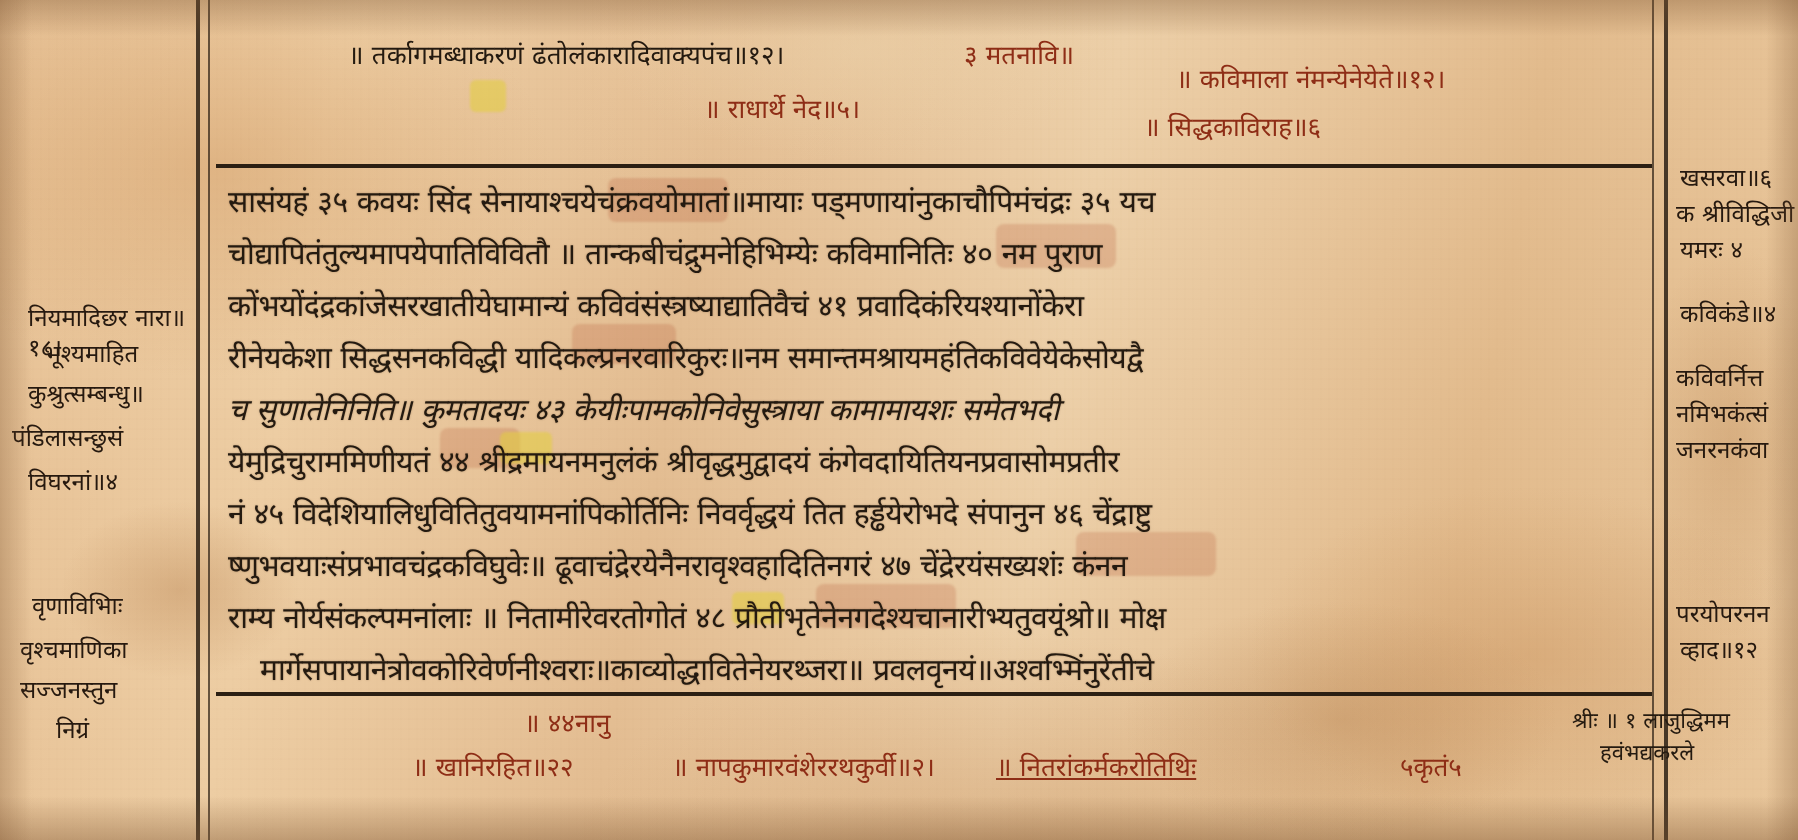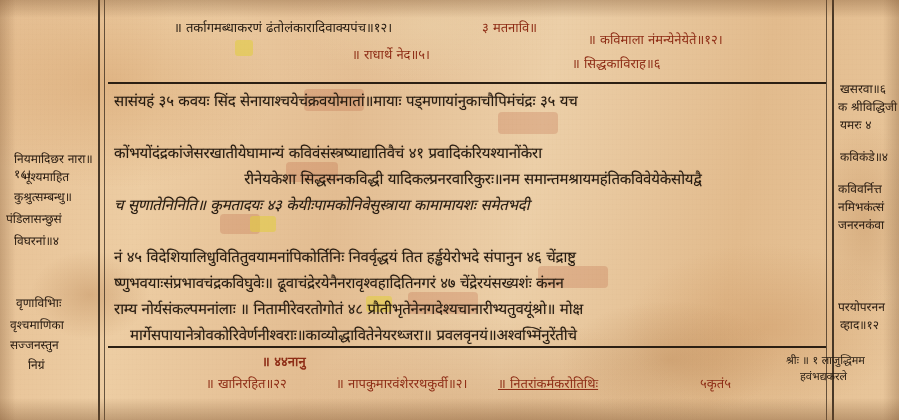"चोद्यापितंतुल्यमापयेपातिविवितौ ॥" div.line { html: none -> <div>चोद्यापितंतुल्यमापयेपातिविवितौ ॥ तान्कबीचंद्रुमनेहिभिम्येः कविमानितिः ४० नम पुराण</div> }
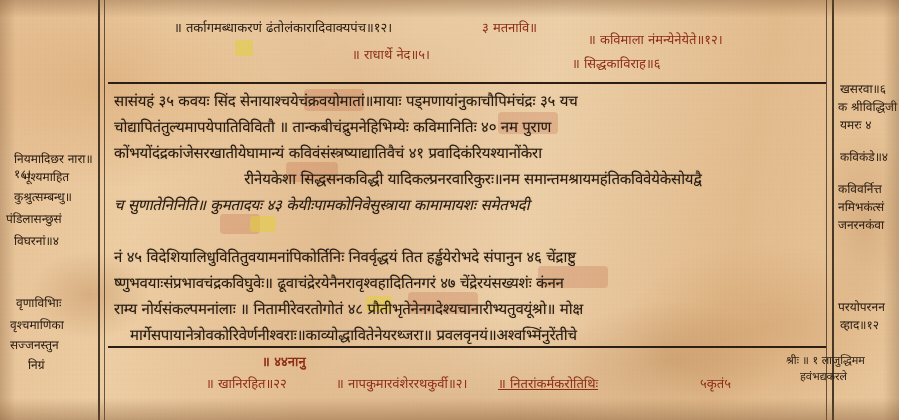"रीनेयकेशा सिद्धसनकविद्धी" div.line { text-align: center -> none }
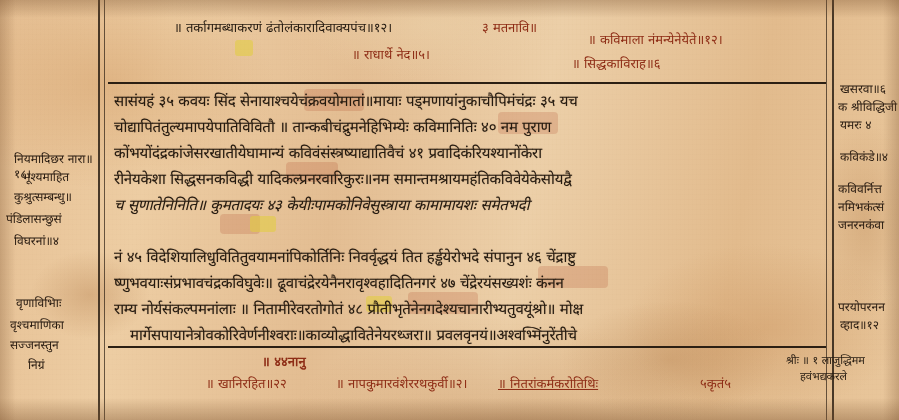"येमुद्रिचुराममिणीयतं ४४" div.line { html: none -> <div>येमुद्रिचुराममिणीयतं ४४ श्रीद्रमायनमनुलंकं श्रीवृद्धमुद्वादयं कंगेवदायितियनप्रवासोमप्रतीर</div> }
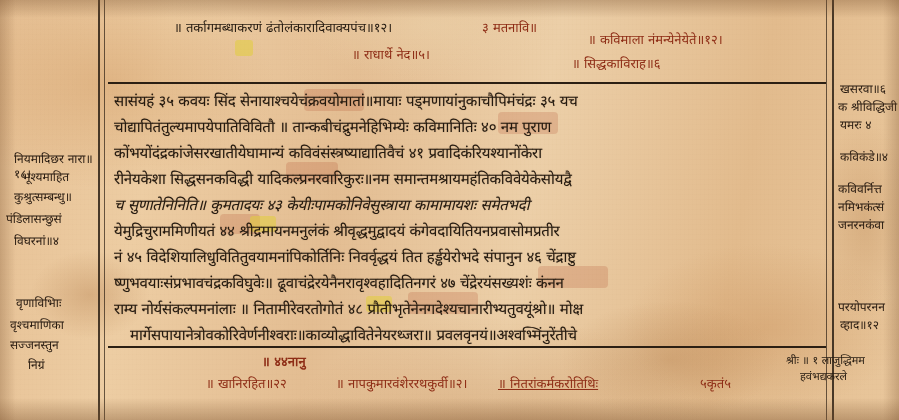"॥ ४४नानु" div.bottom { font-weight: bold -> none }
